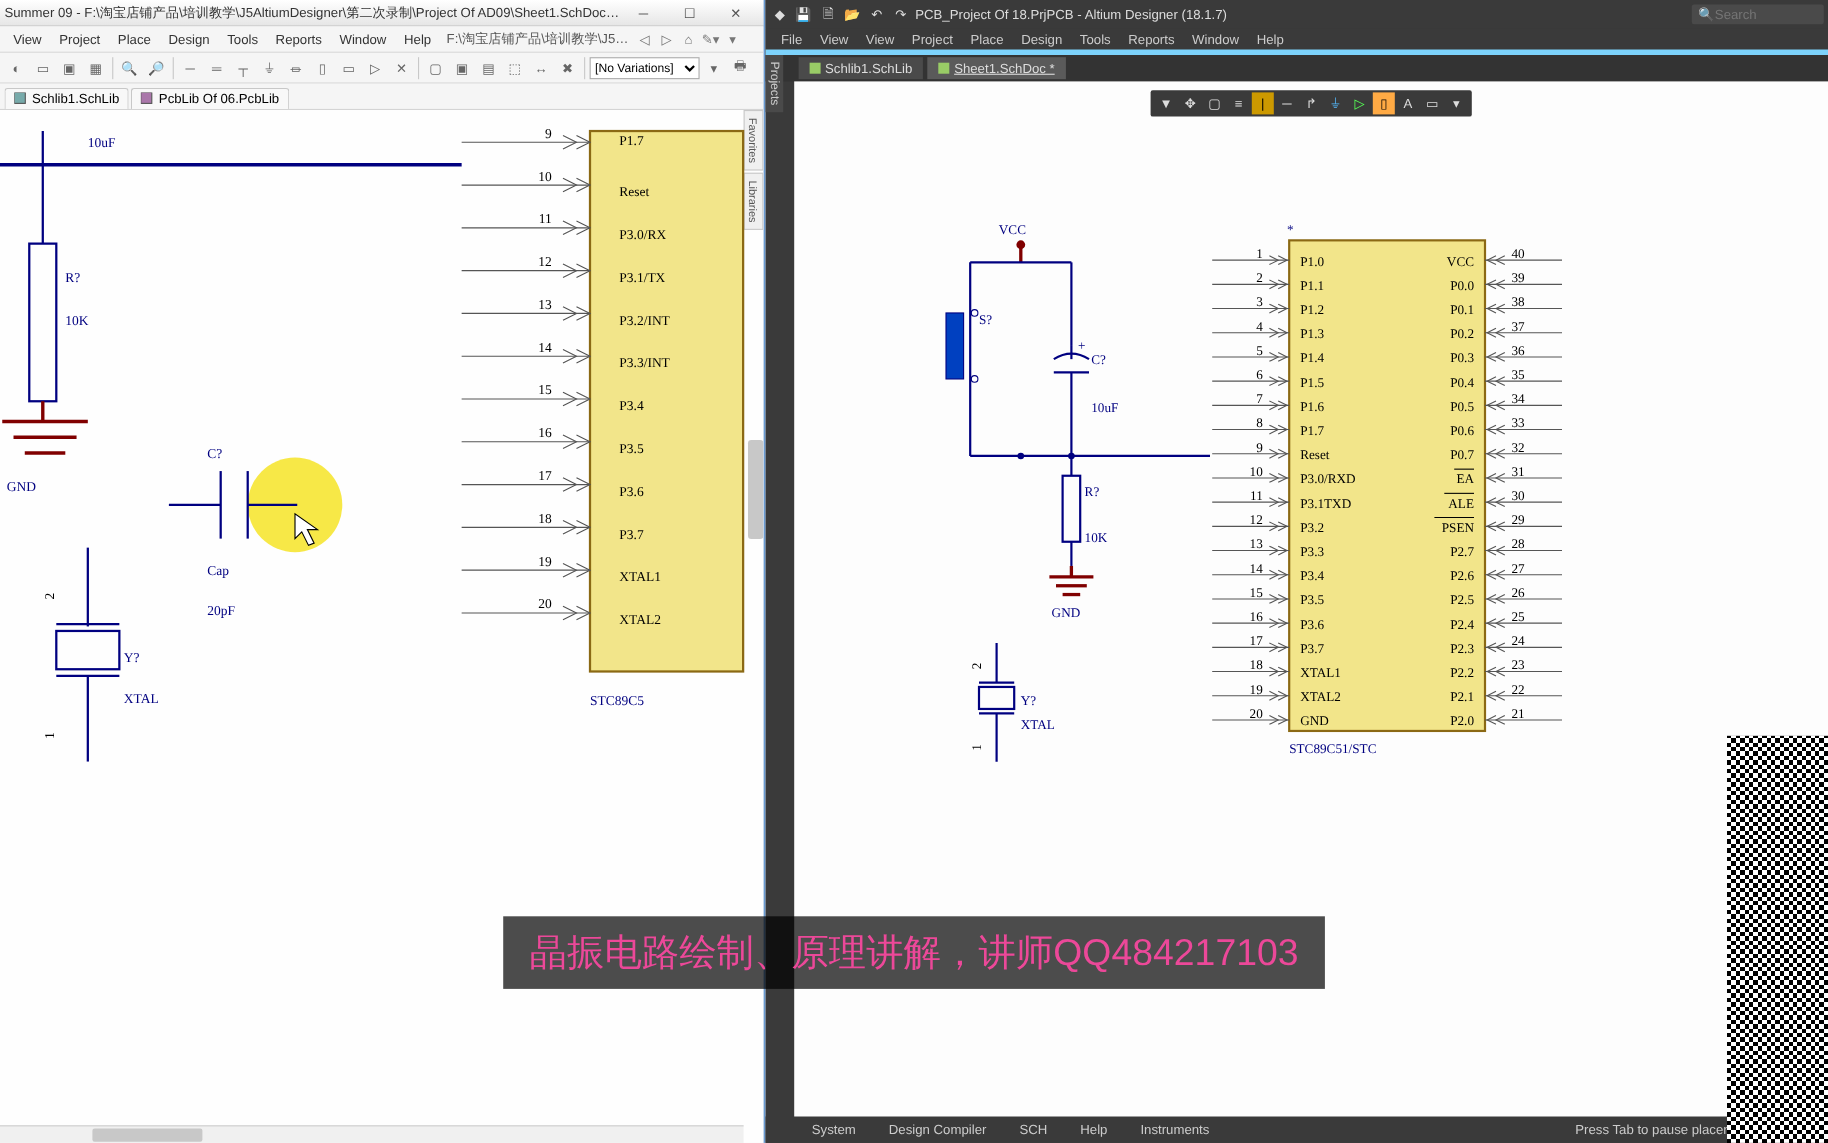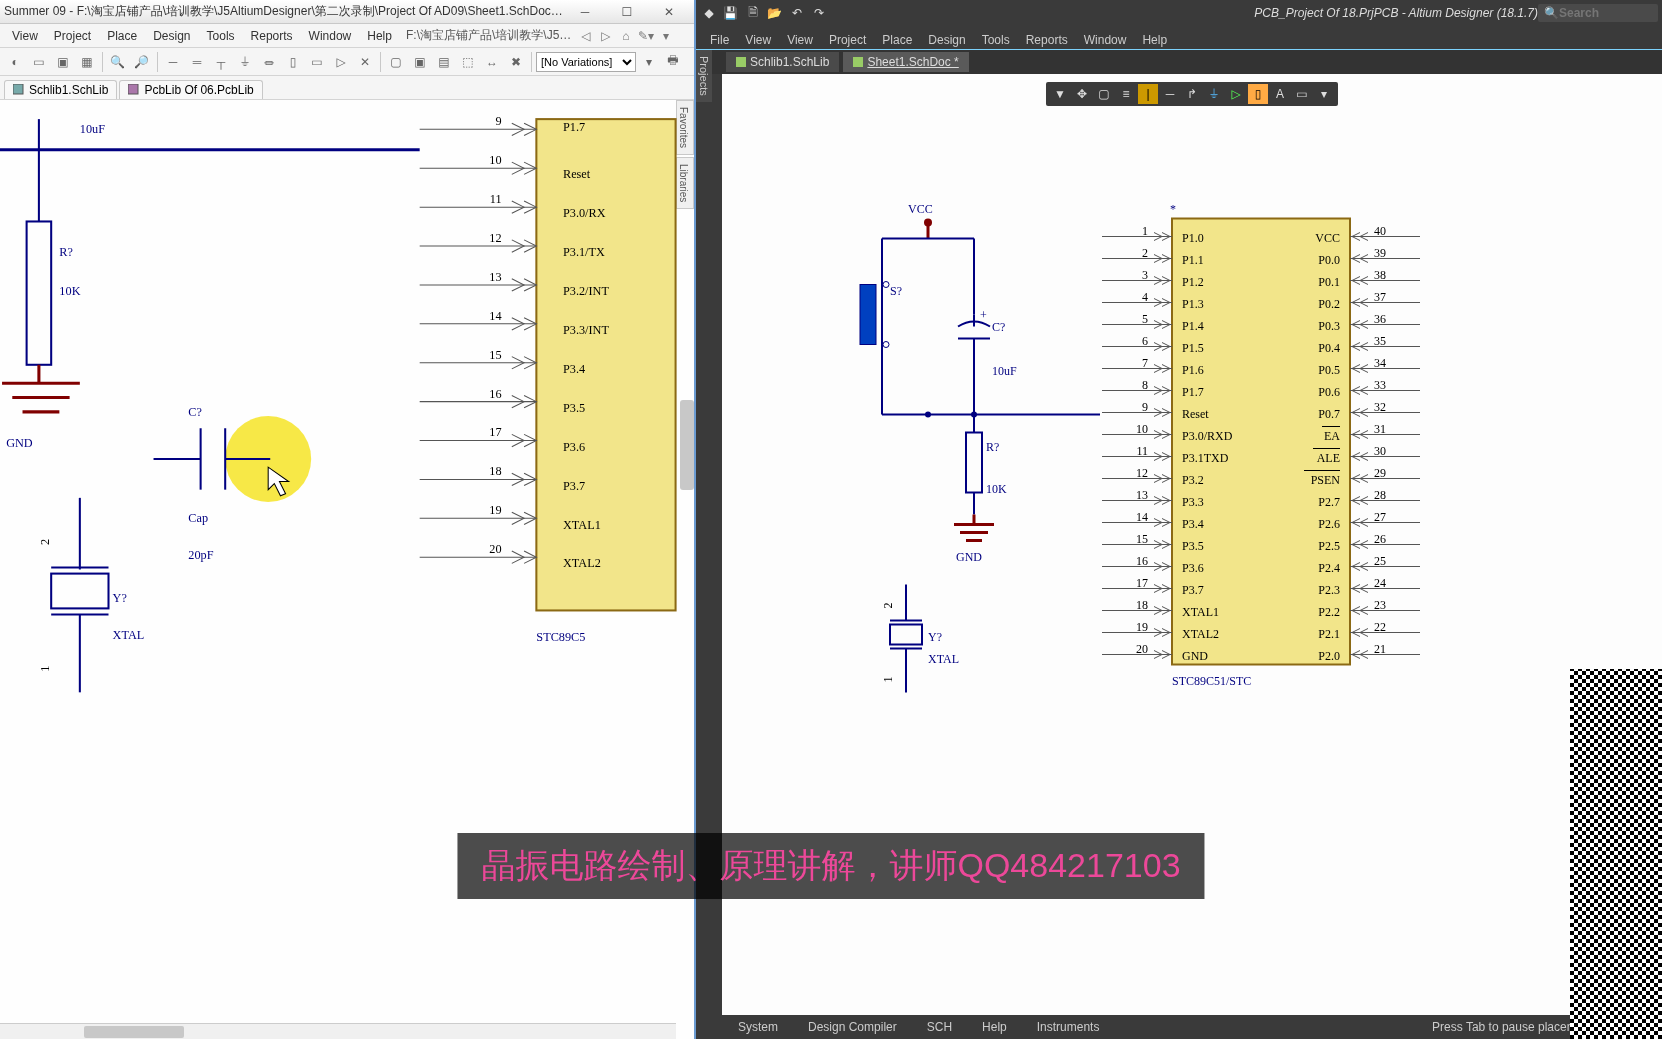"PCB_Project Of 18.PrjPCB - Altium" .rw-title .txt { font-style: italic -> none; text-align: right -> left }
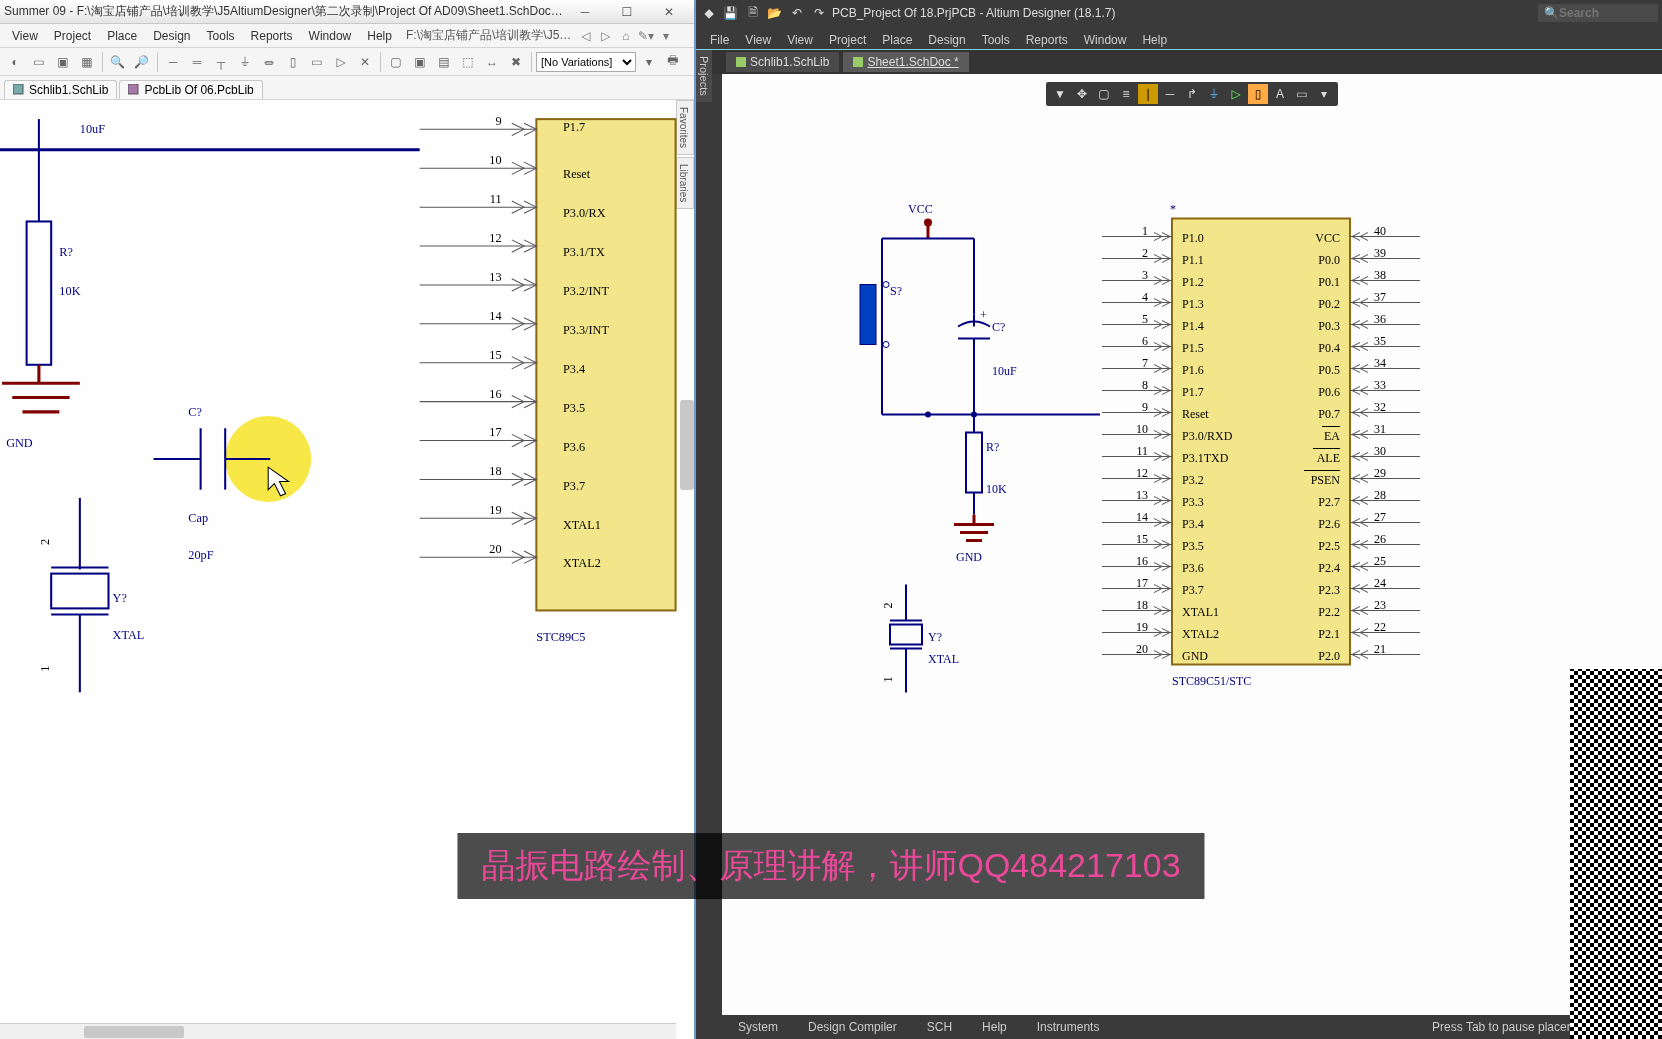"Search" .rw-search input { font-weight: bold -> none }
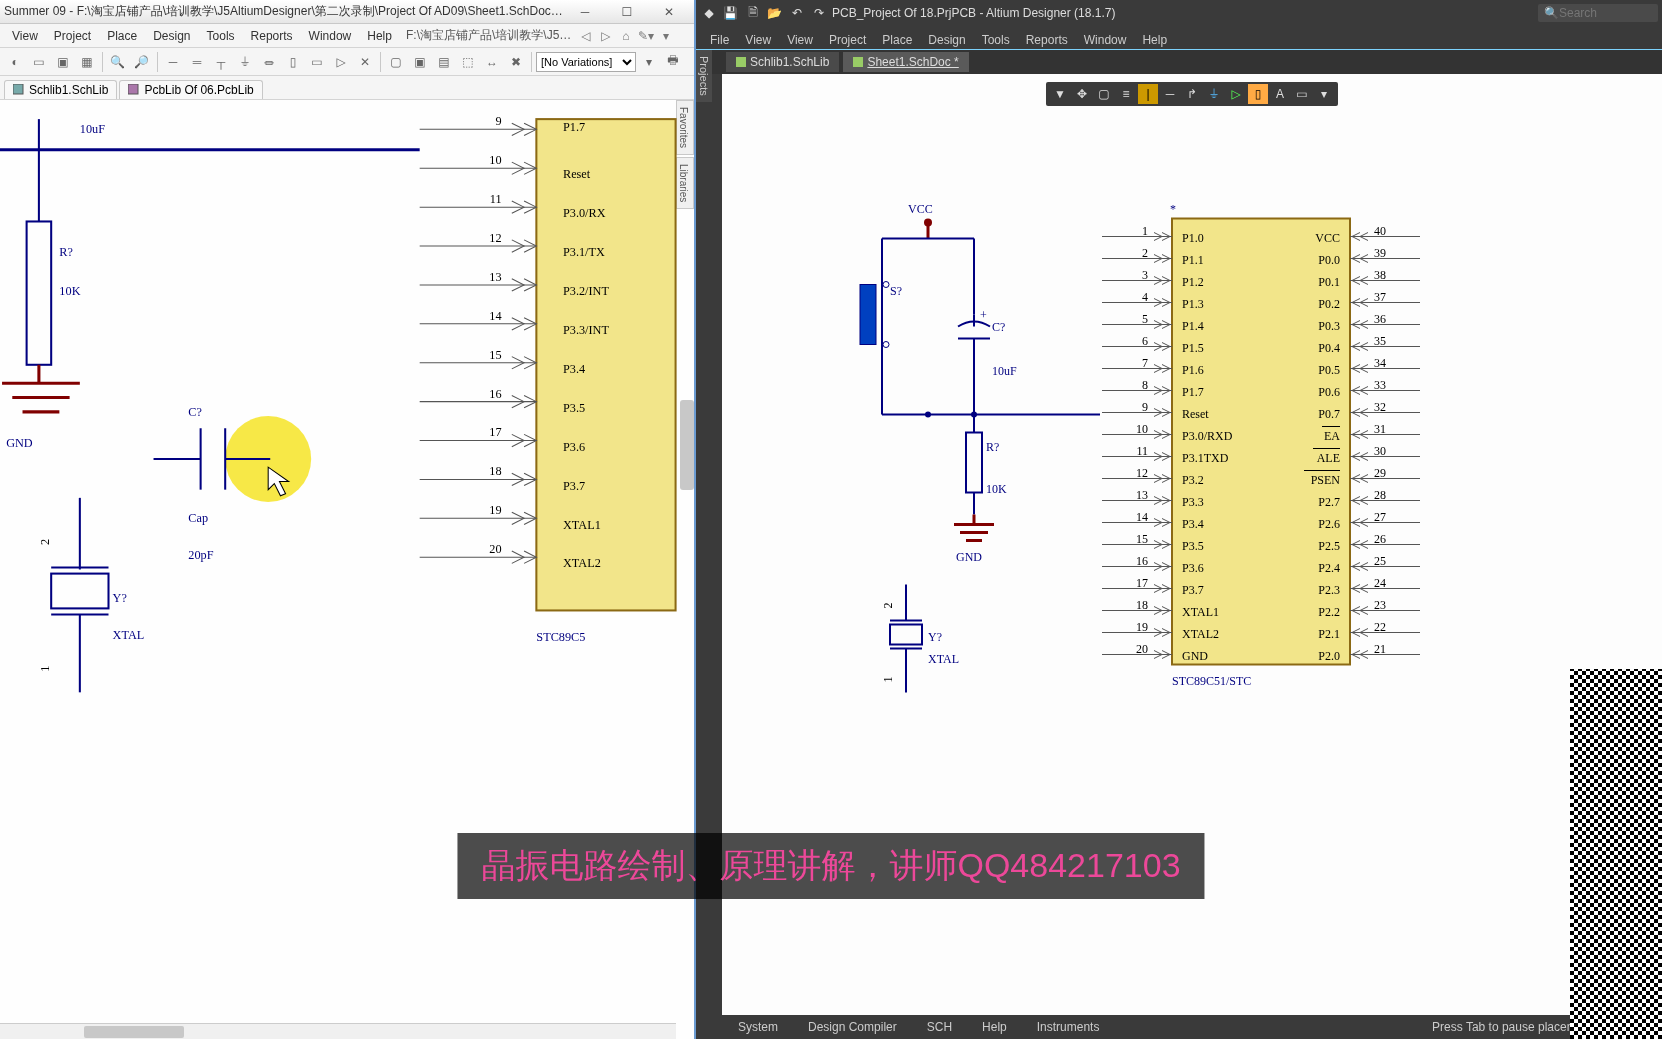"File" .rw-menu { align-items: flex-end -> center; border-bottom: 1px solid #7dd3fc -> 5px solid #7dd3fc }
